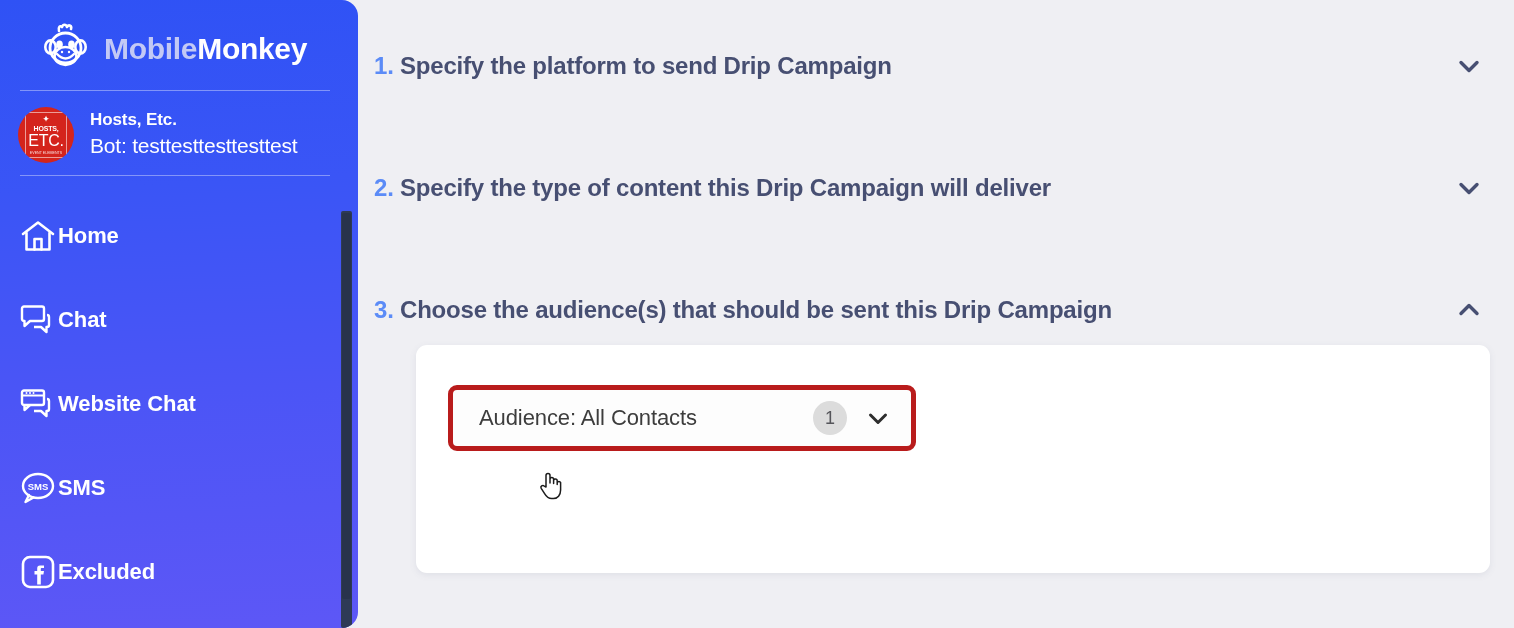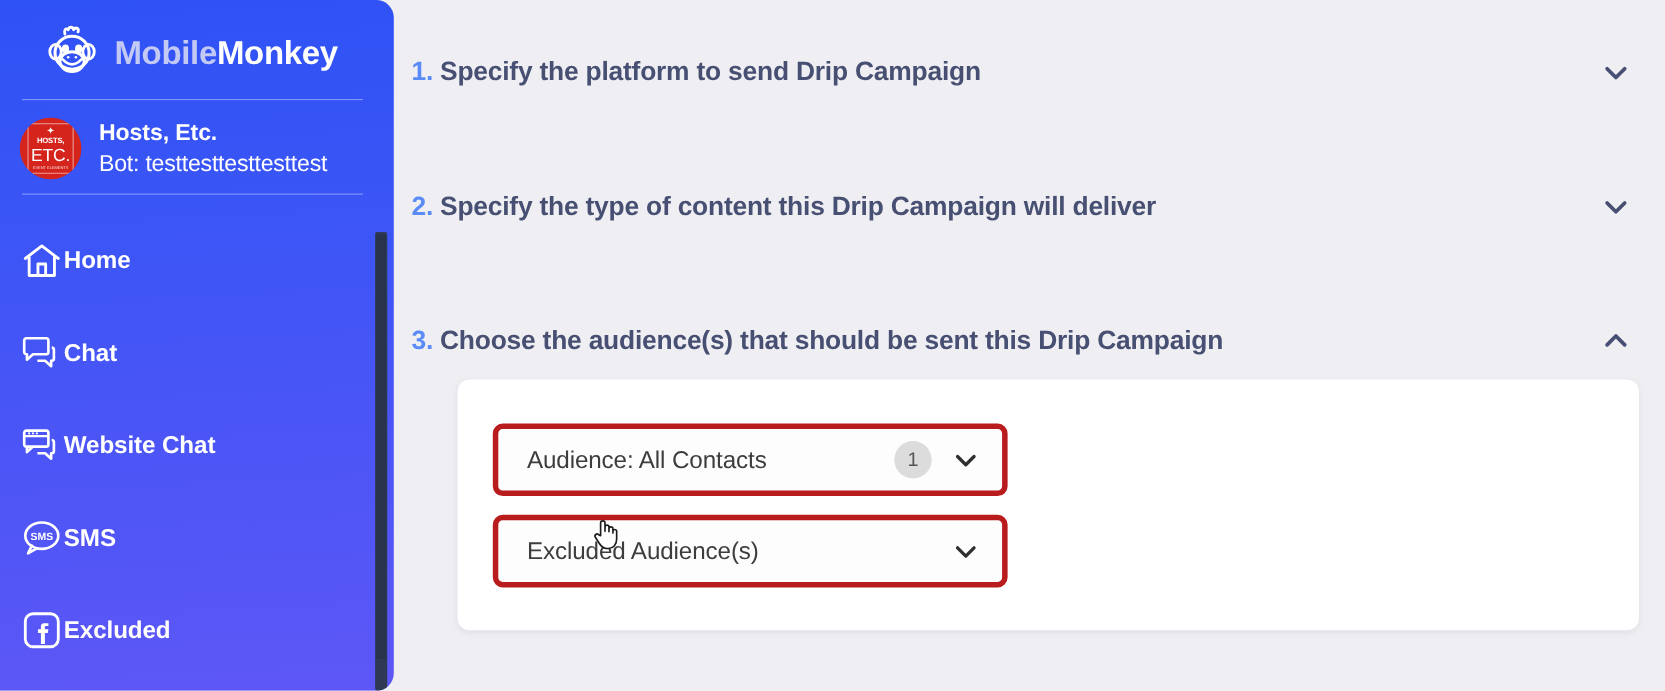"Hosts, Etc." .account-name { font-size: 21px -> 17px }
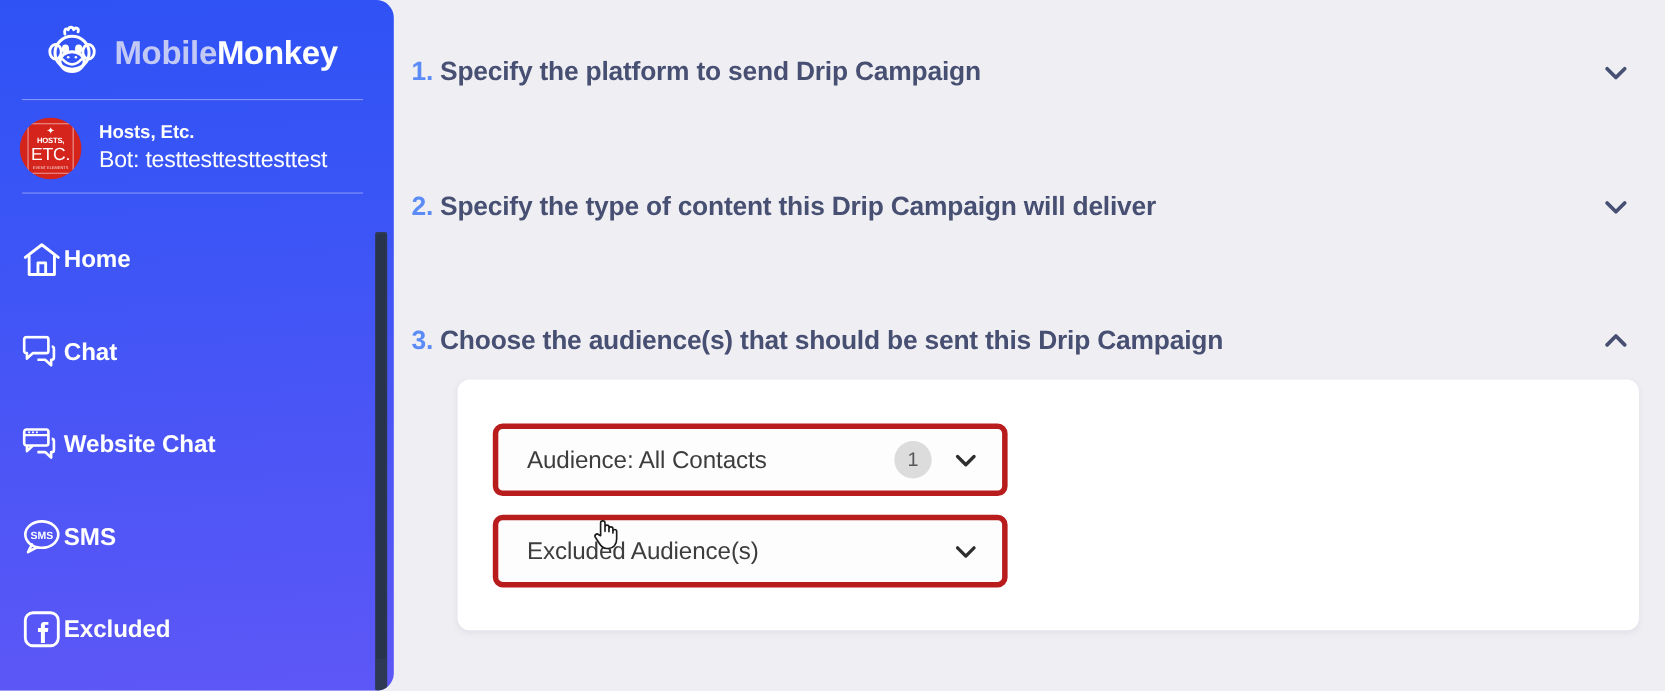"Excluded Audience(s)" div.dropdown { html: <div> <span>Excluded Audience(s)</span> <span> <svg> <path></path> </svg> </span> </div> -> none }
